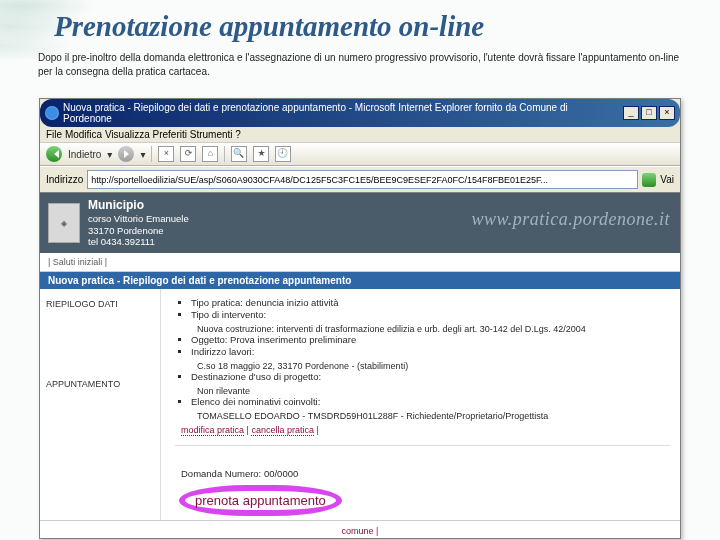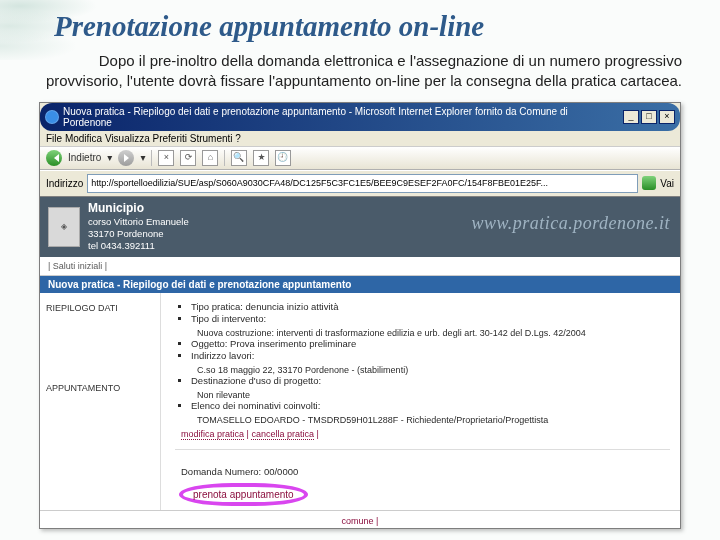"Dopo il pre-inoltro della domanda" .intro { font-size: 15px -> 10px; margin: 0 0 10px 0 -> 0 0 20px 0; text-align: right -> none }
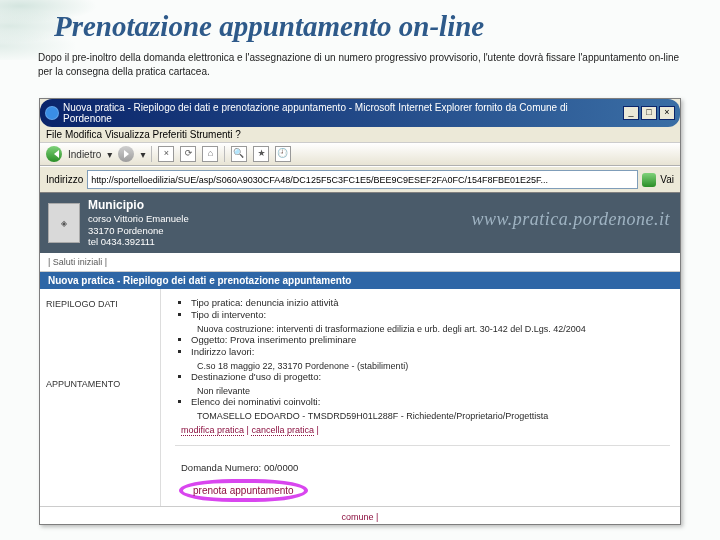"Domanda Numero: 00/0000" .apt-block { padding-top: 16px -> 22px }
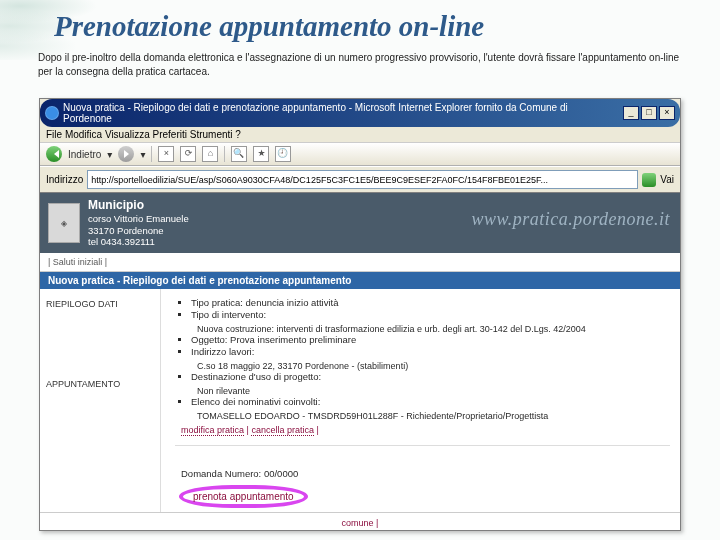"prenota appuntamento" .oval { border: 4px solid #d946ef -> 6px solid #d946ef; font-size: 10px -> 13px }
